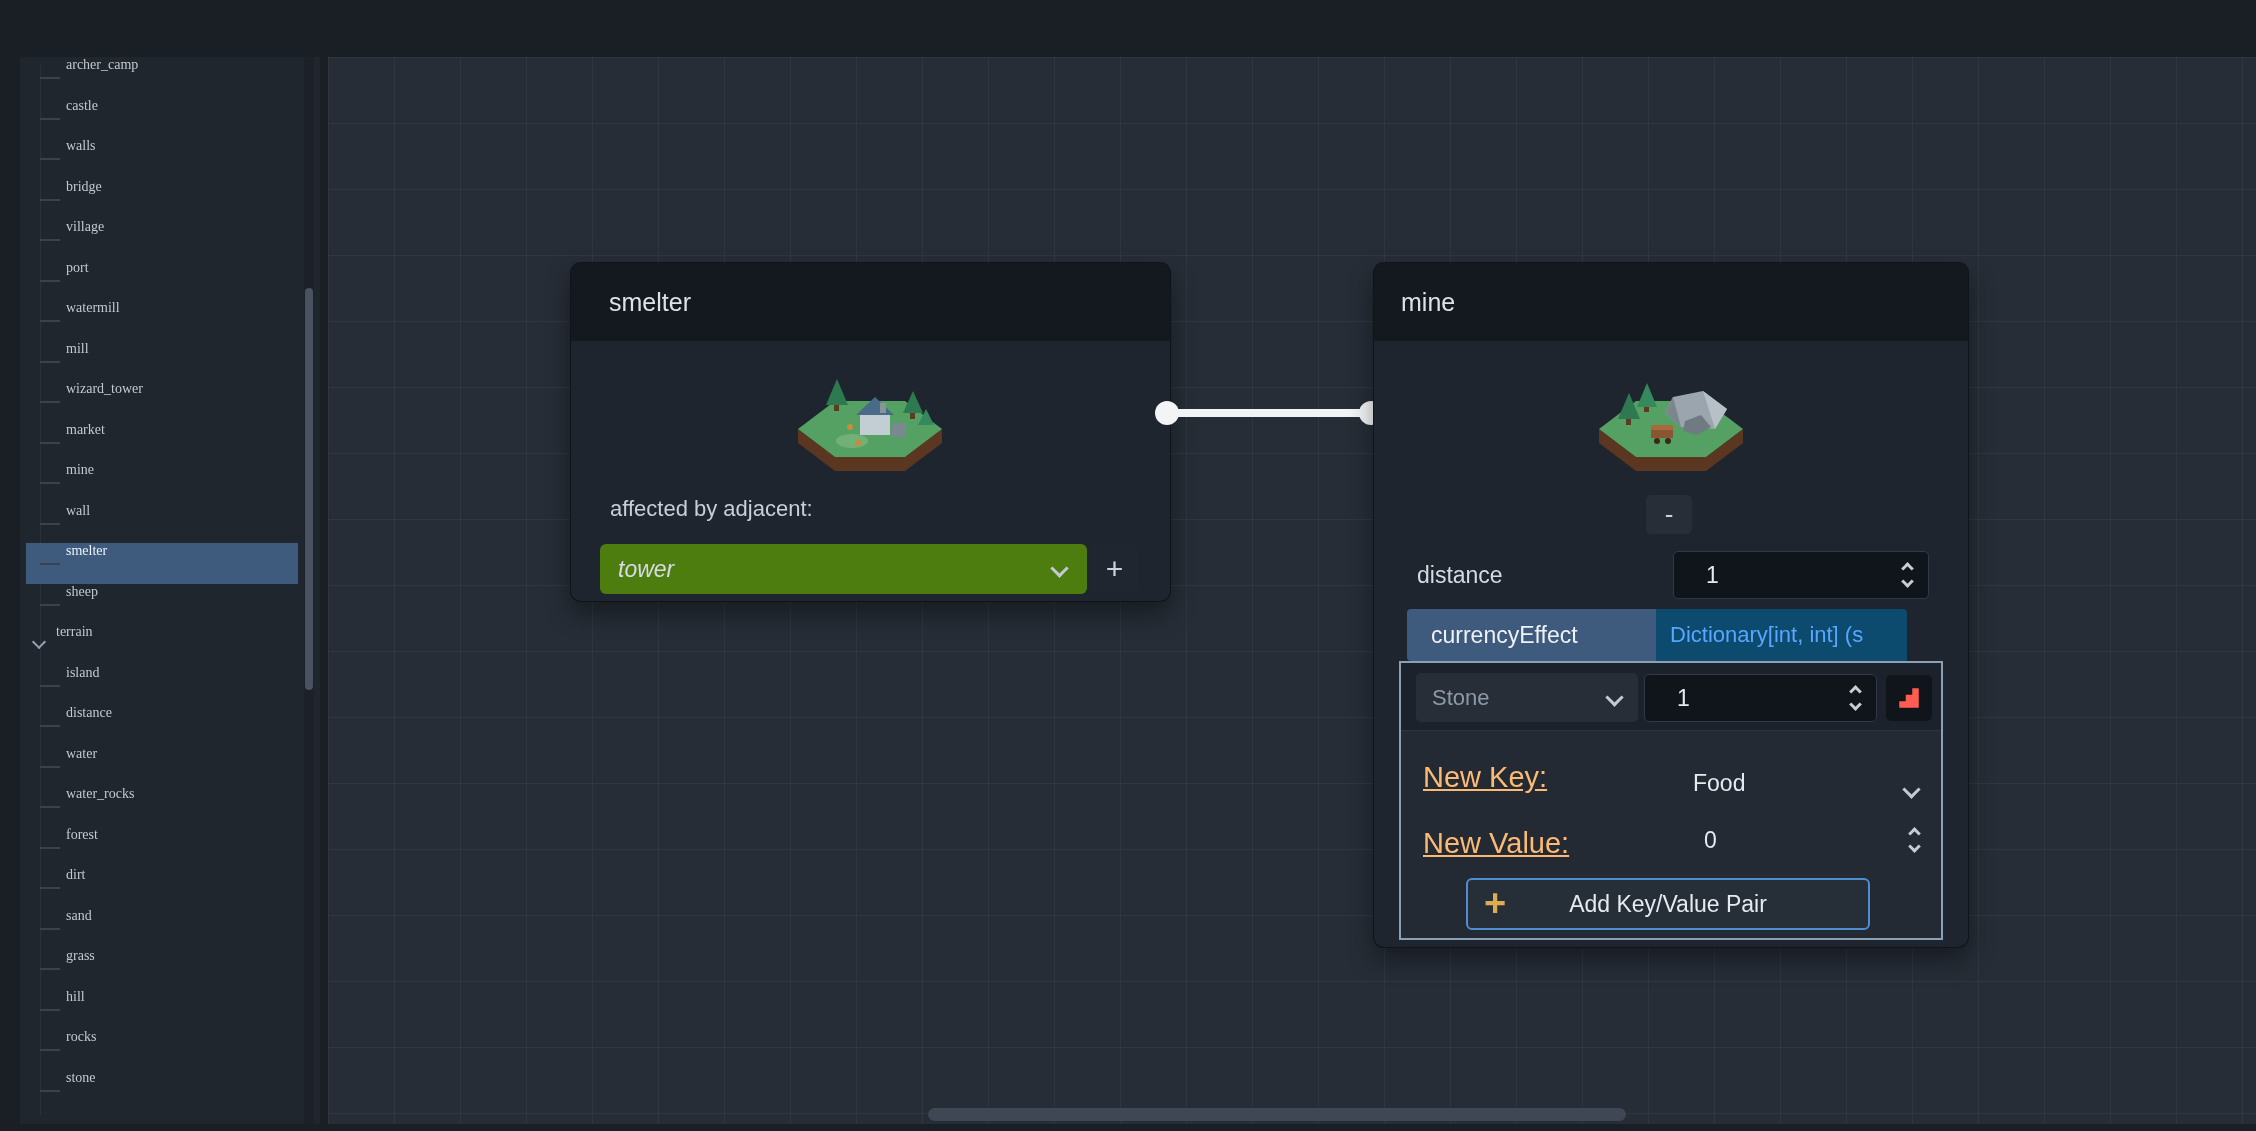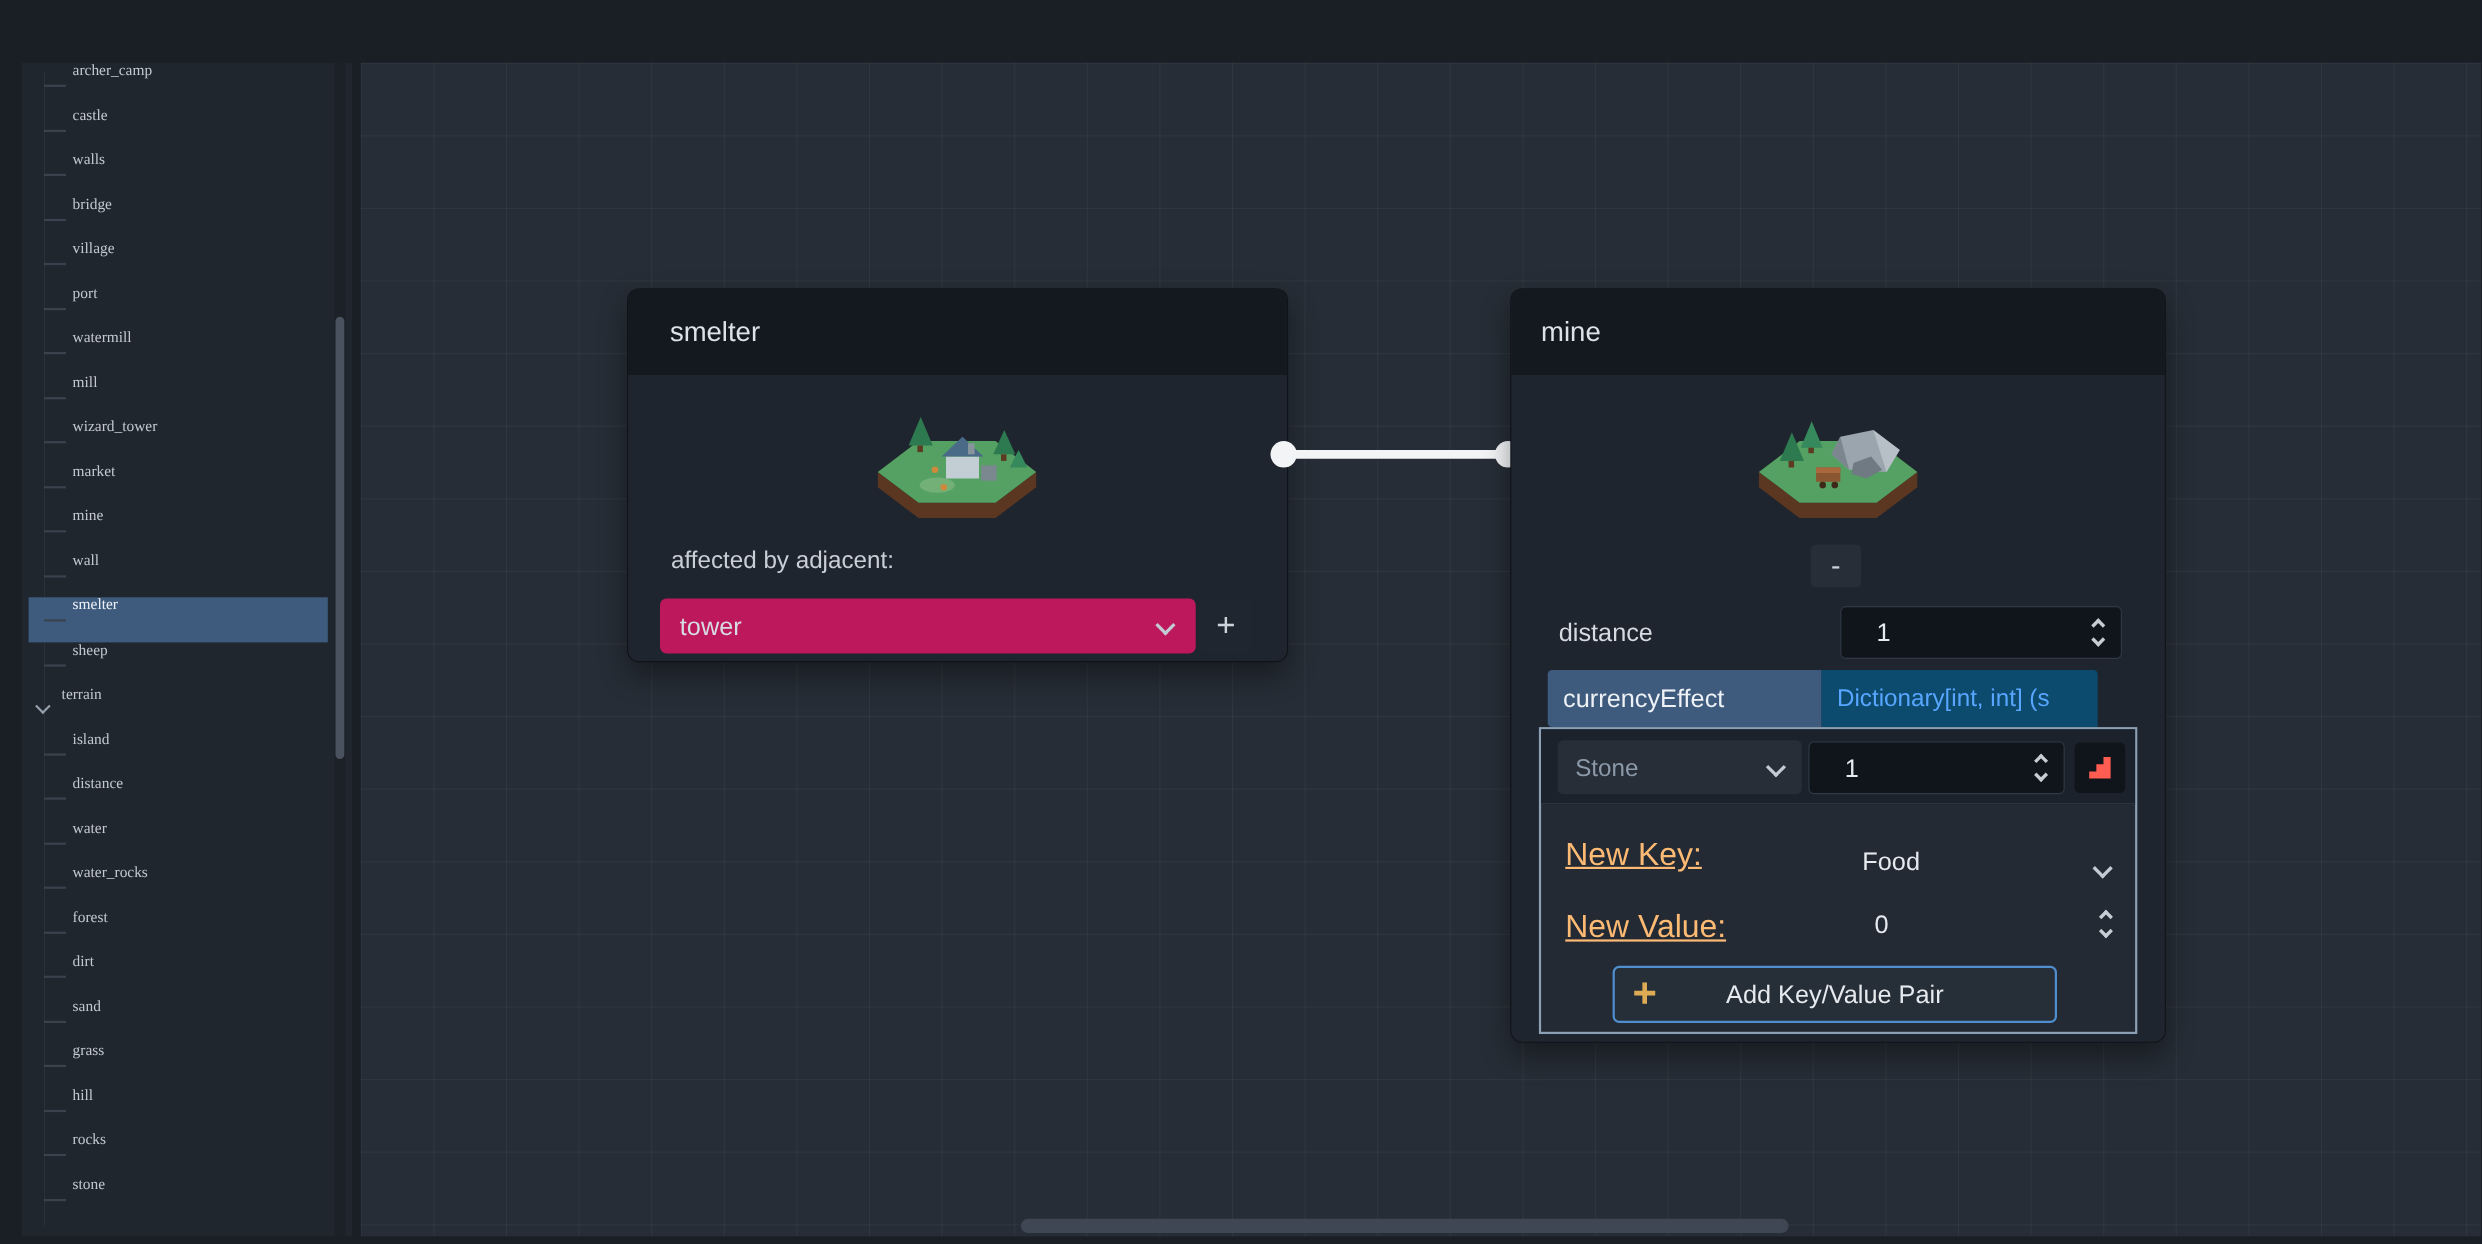"tower" .adjacent-dd { background: #be185d -> #4d7c0f; font-style: none -> italic }
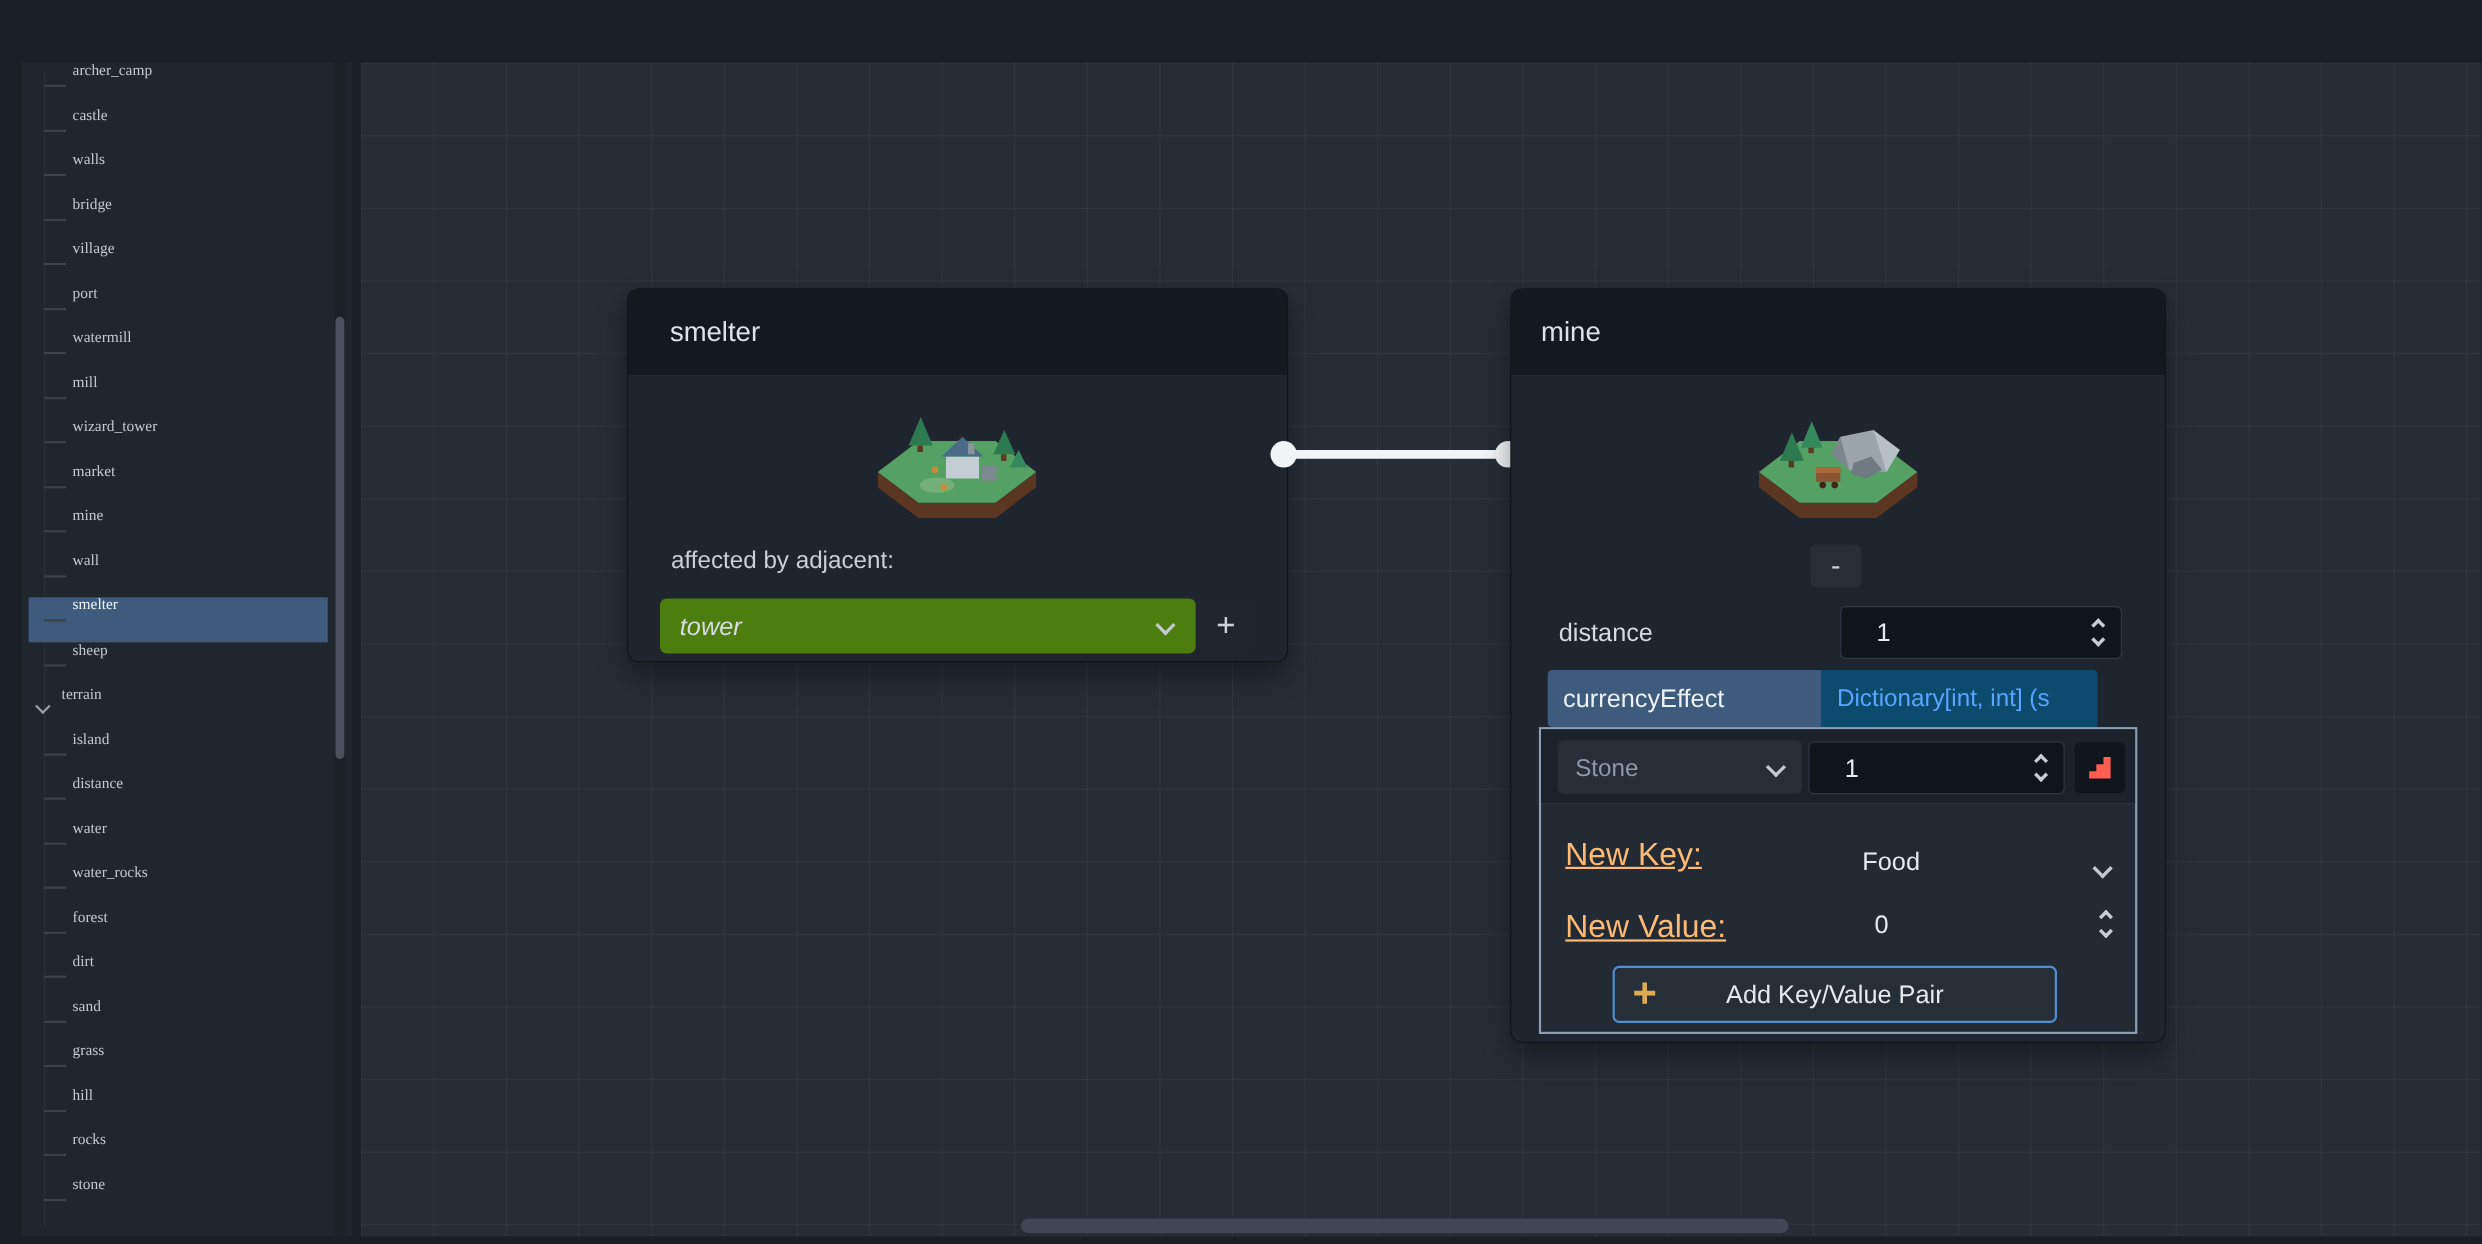"currencyEffect" .ce-label { padding-left: 14px -> 24px }
